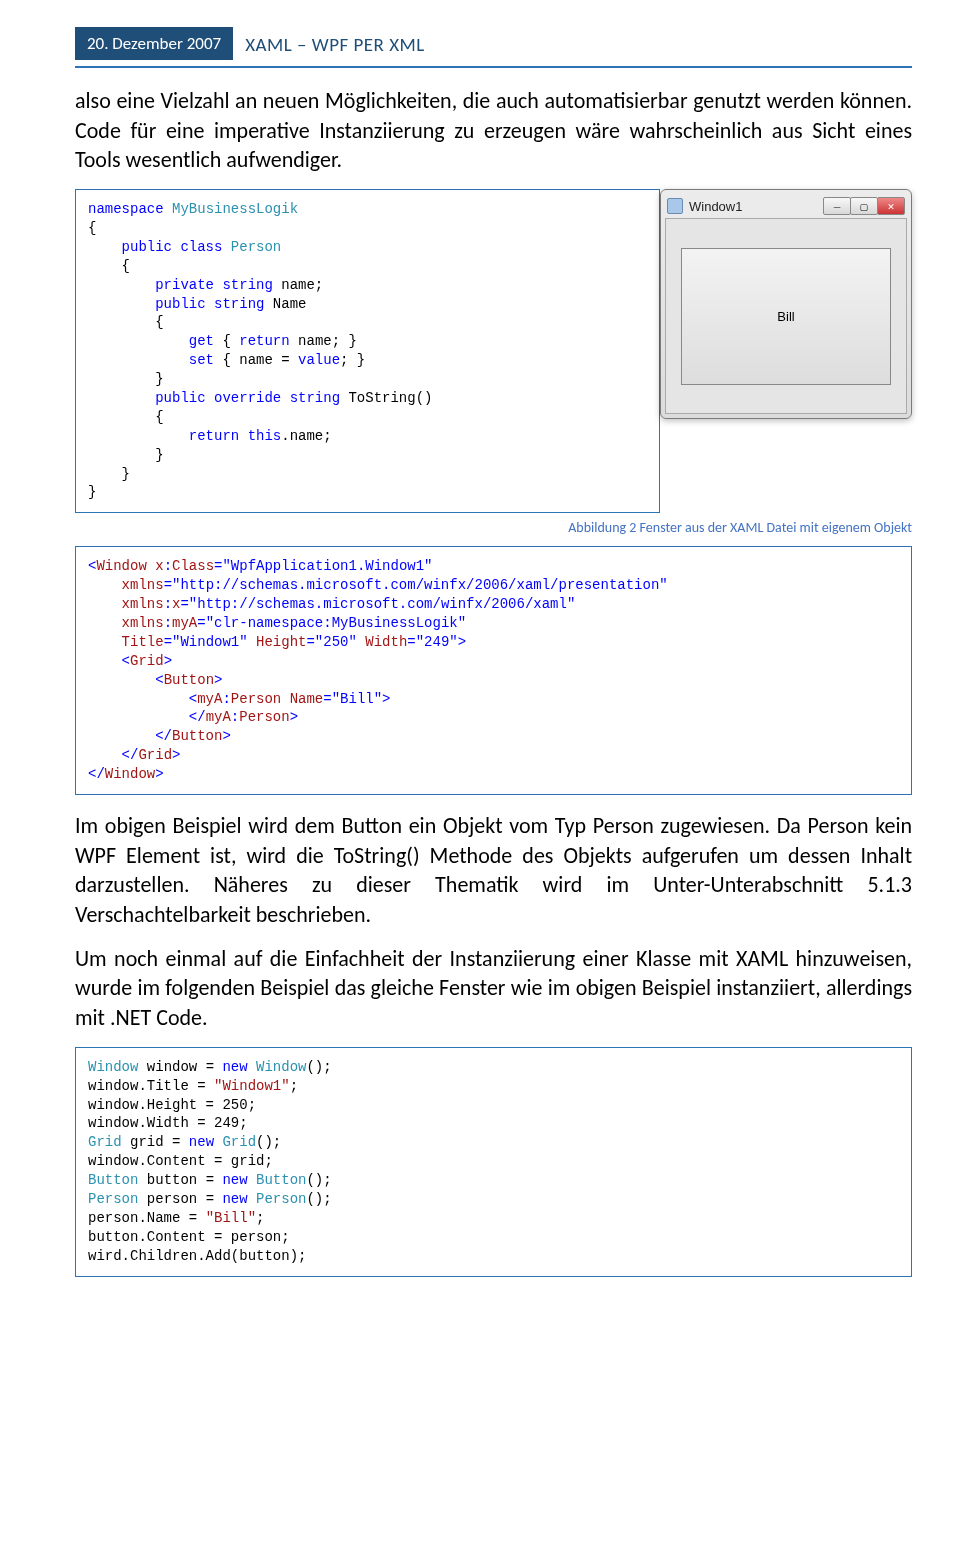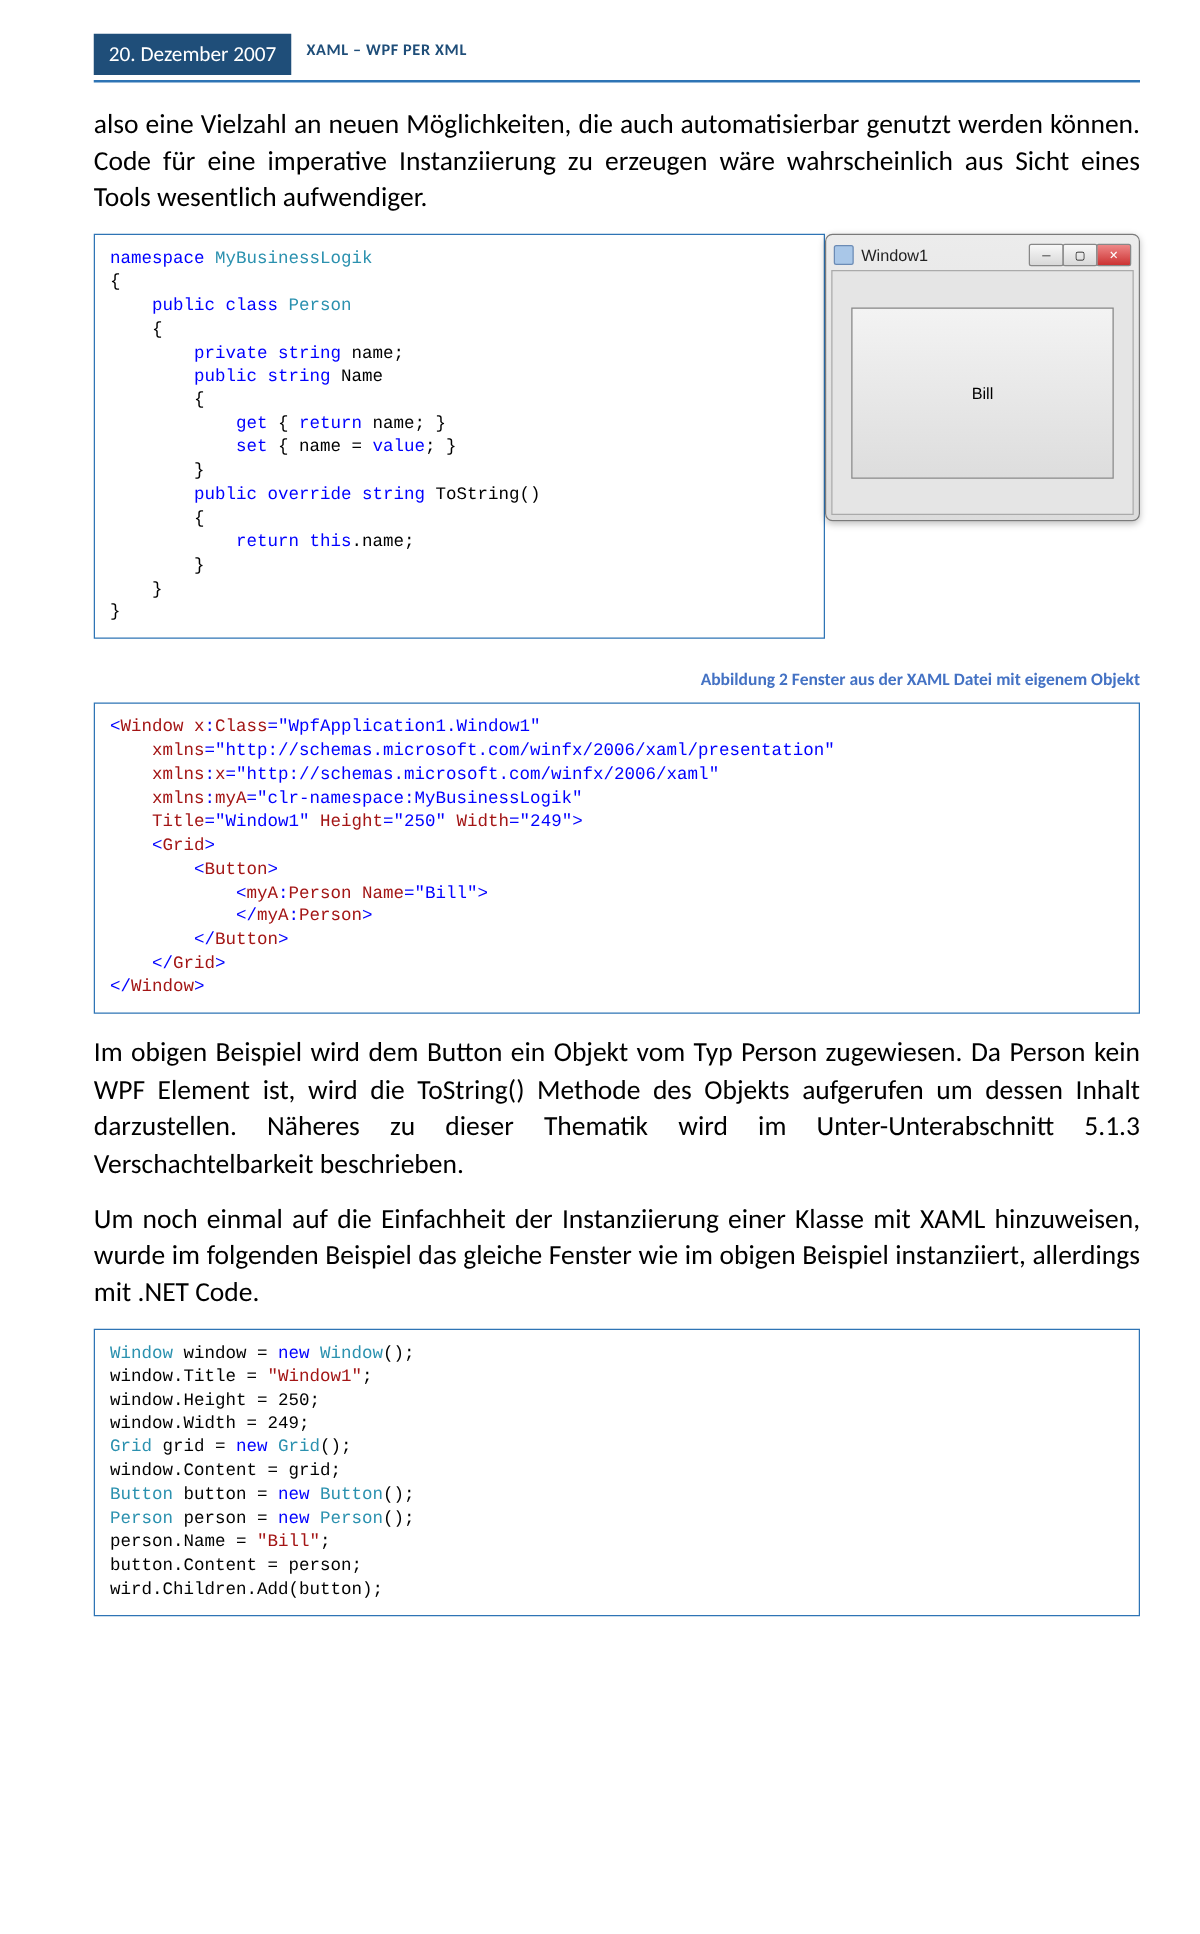"XAML – WPF PER XML" .title-box { font-size: 13px -> 19px; font-weight: bold -> normal }
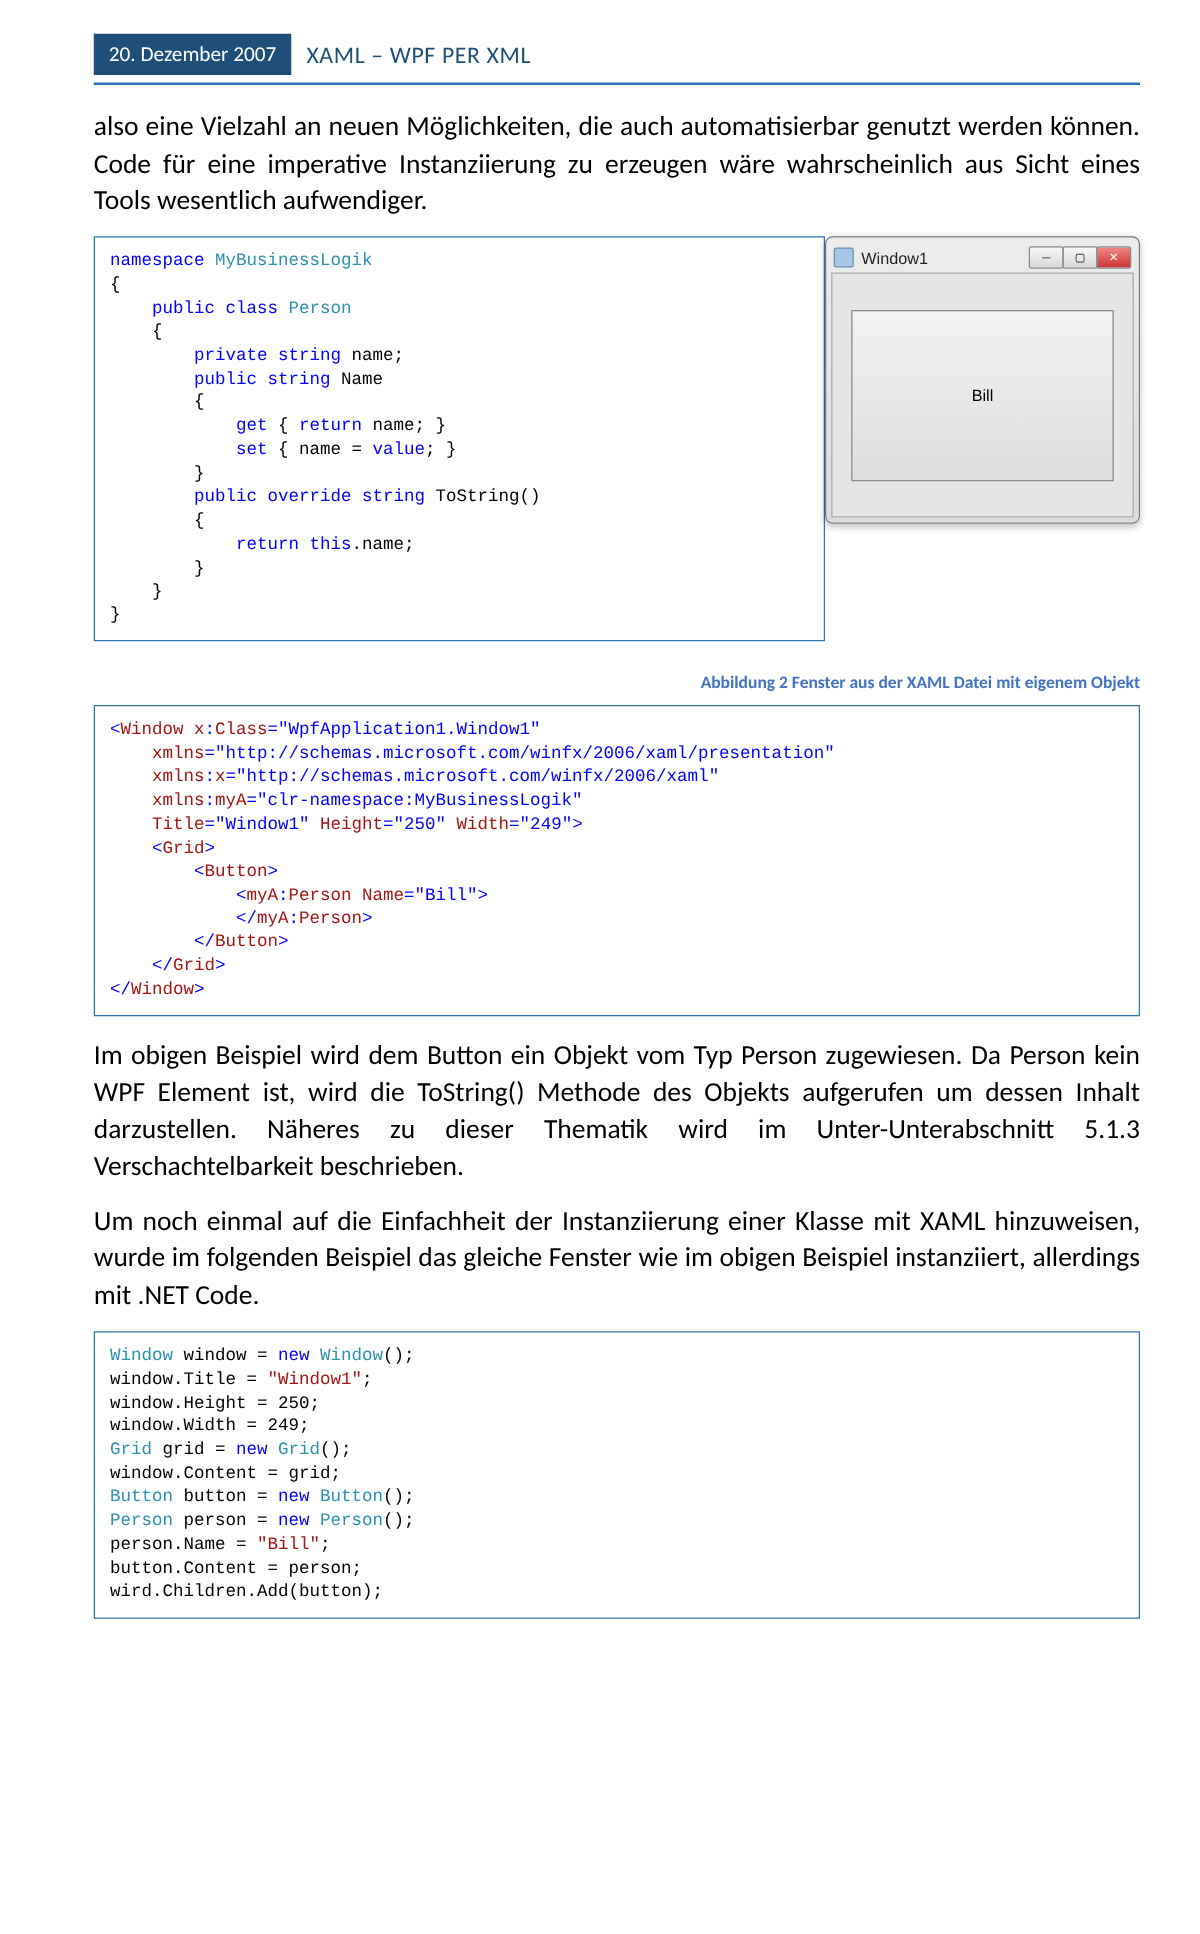"namespace MyBusinessLogik { public class" .code-row { margin-bottom: 24px -> 6px }
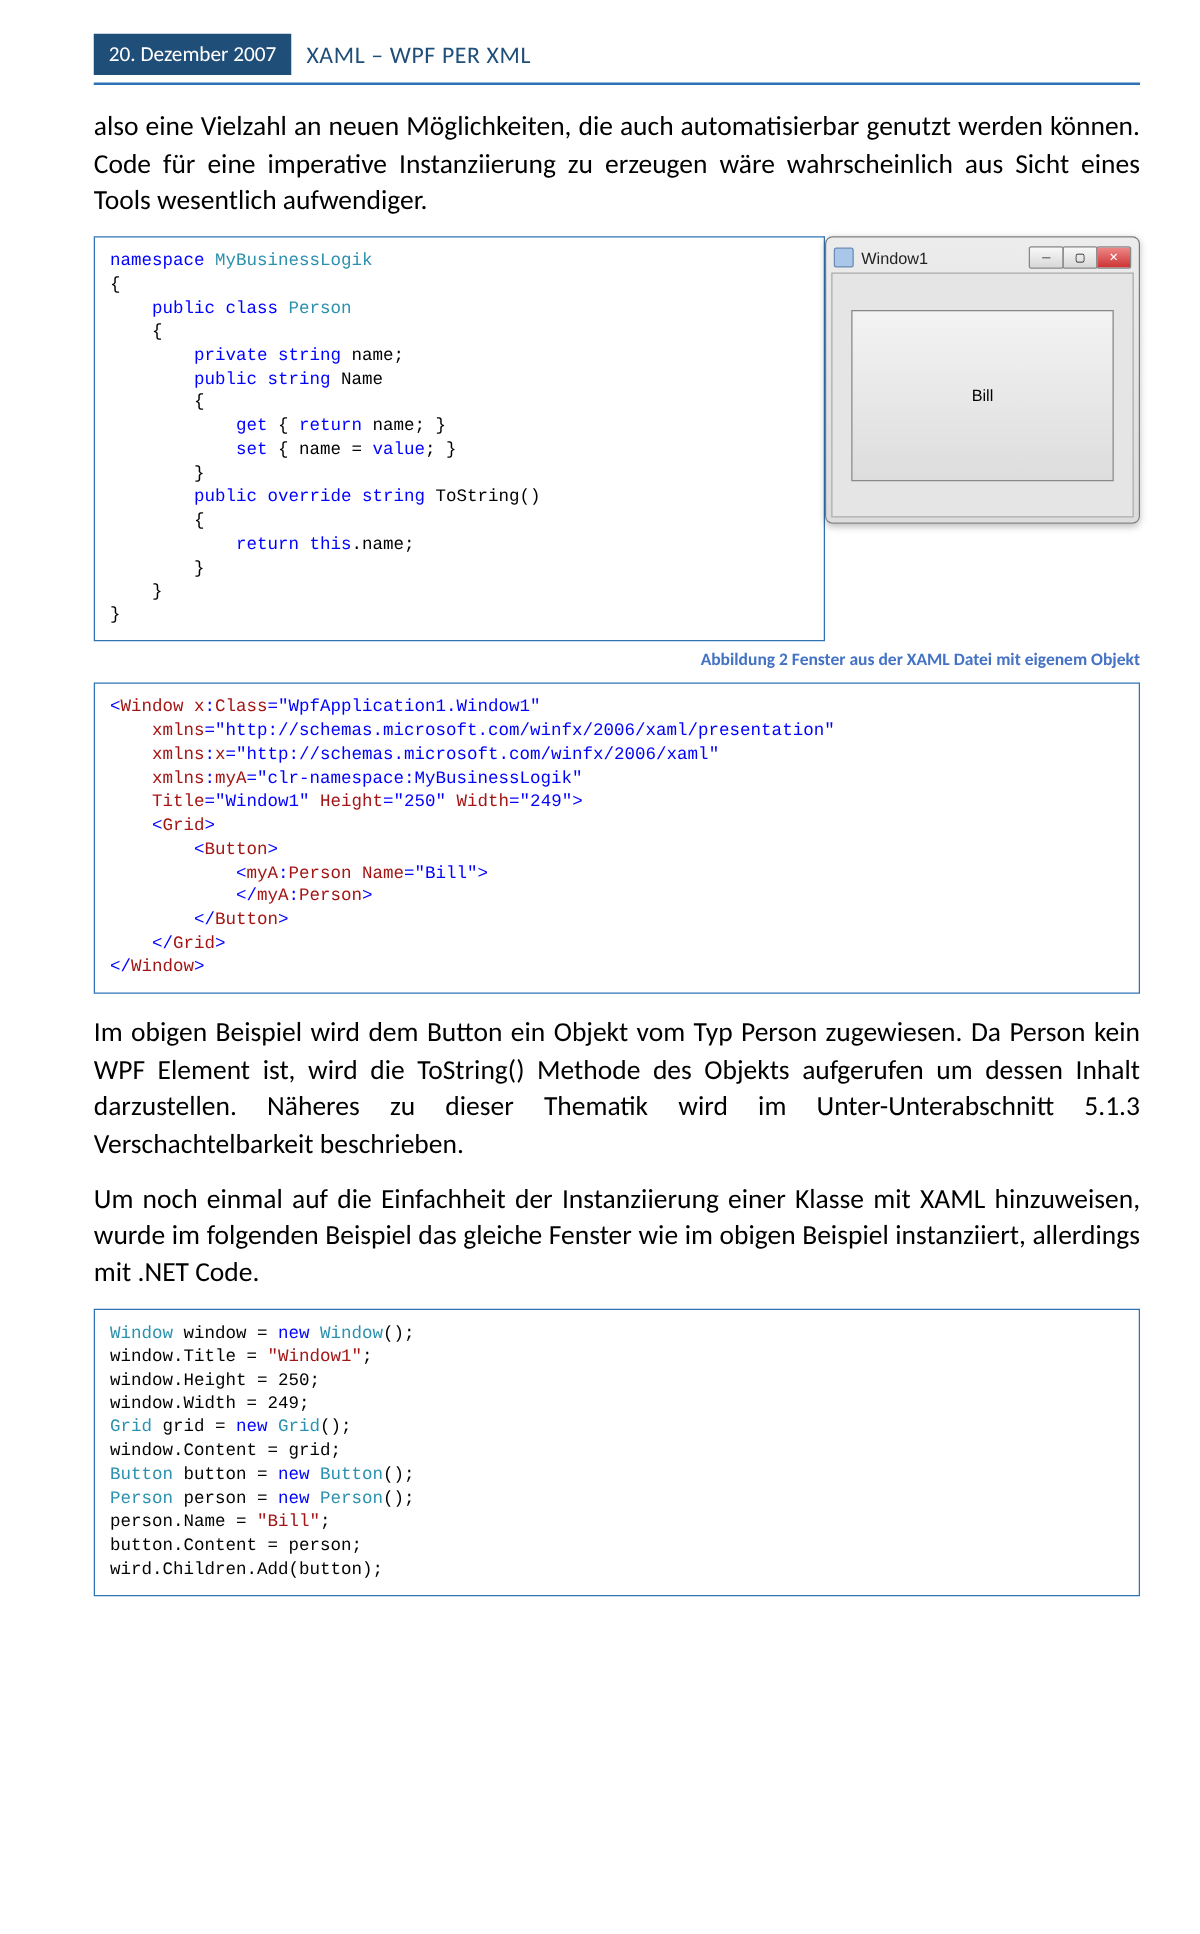"Abbildung 2 Fenster aus der" .figure-caption { font-weight: bold -> normal }
